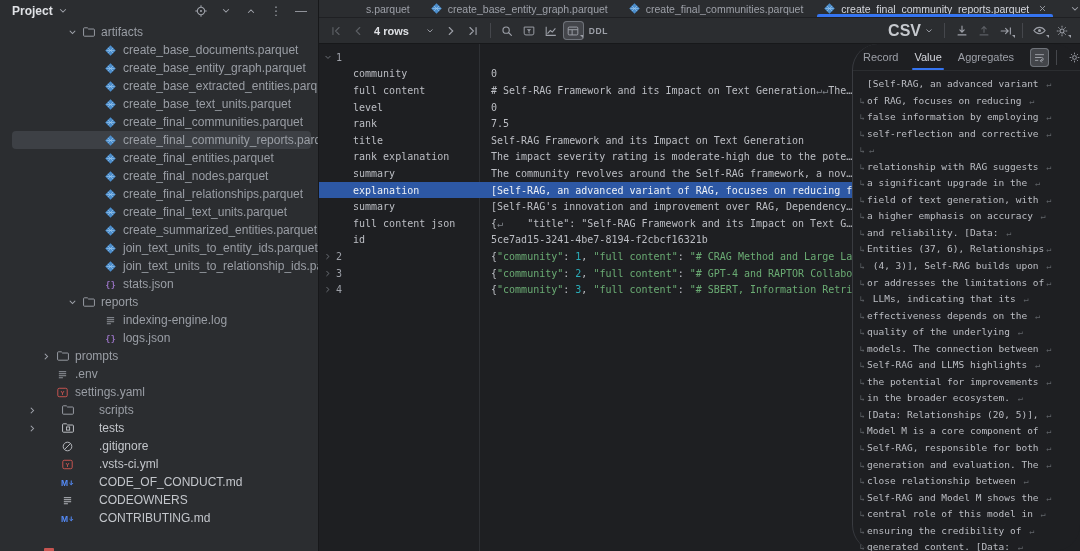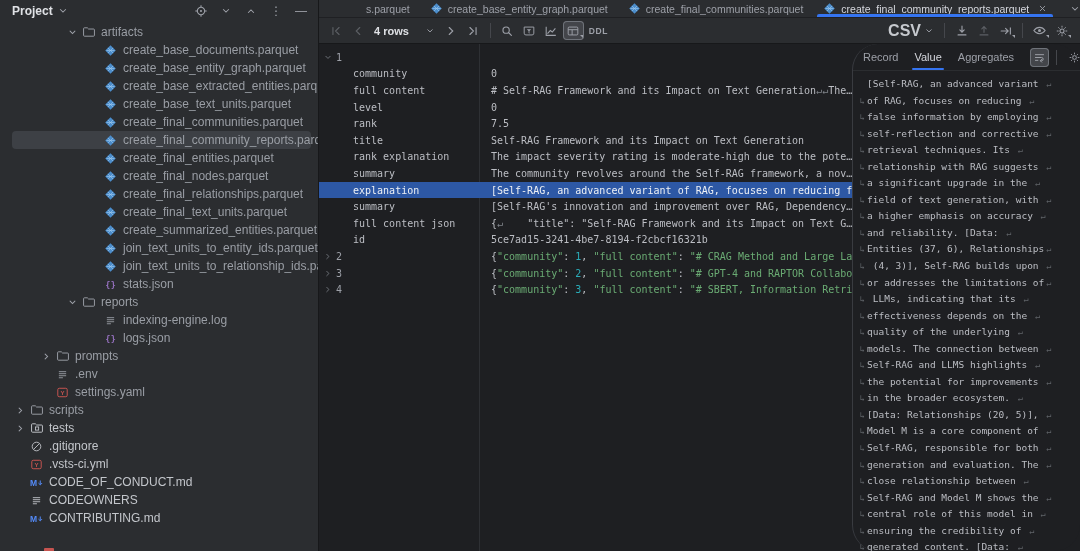"retrieval techniques. Its" span { html: <span>retrieval techniques. Its </span> -> none }
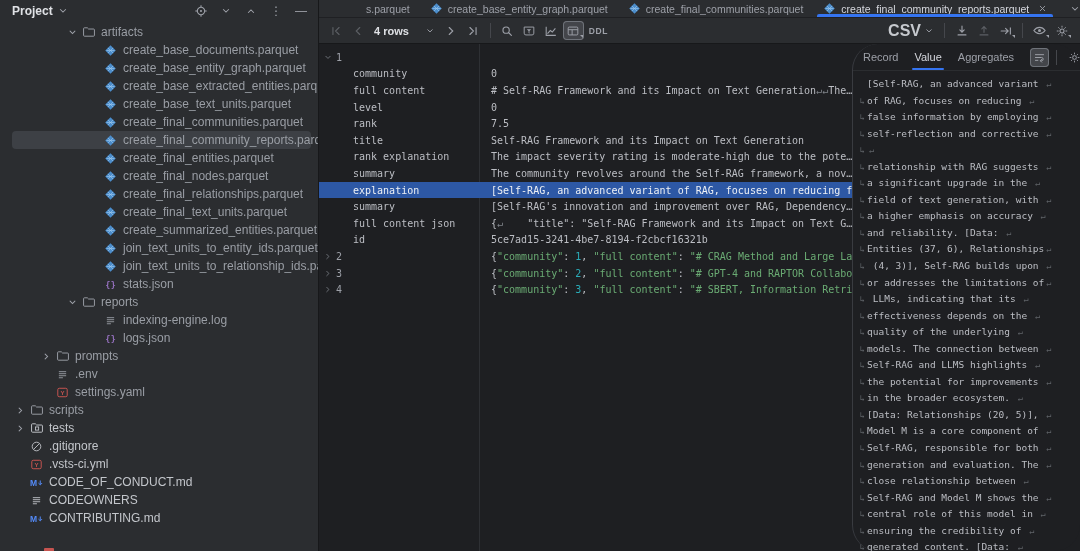"scripts" .lvl1 { gap: none -> 19px; padding-left: 12px -> 24px }
